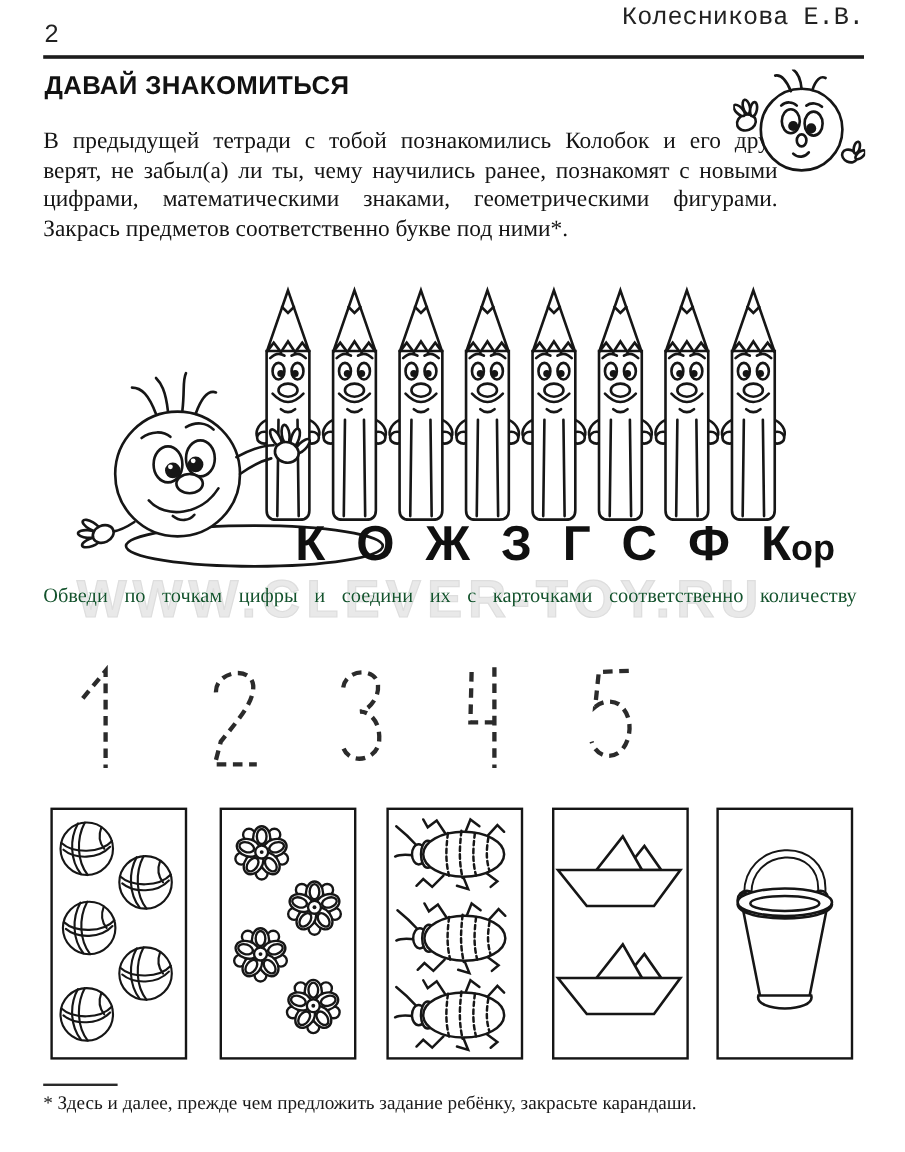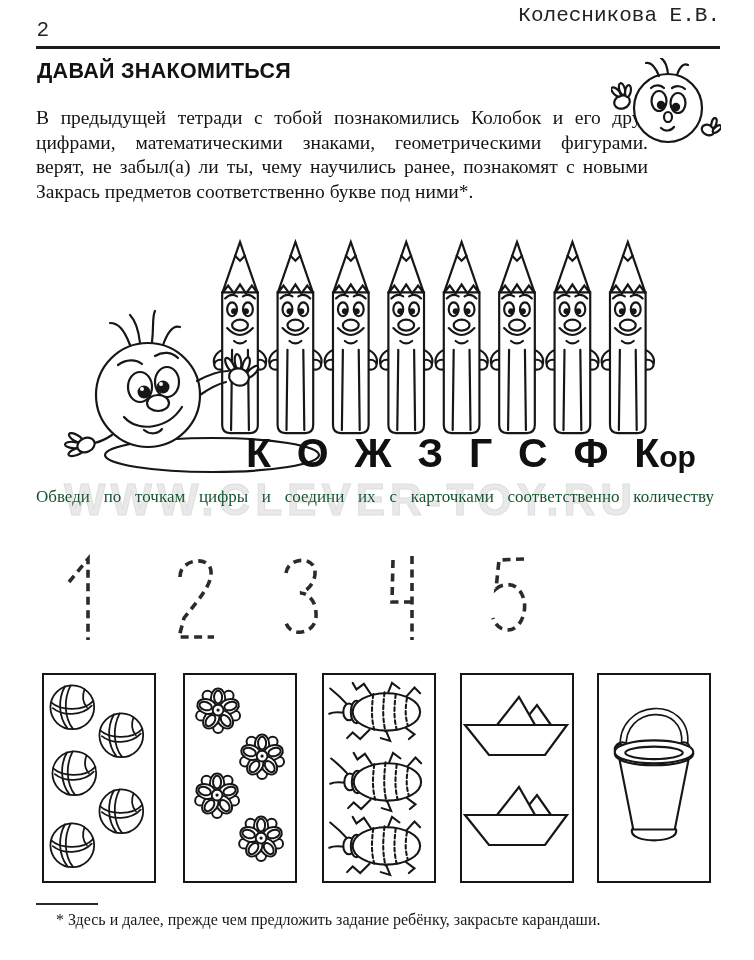"цифрами, математическими знаками," div.line-just { order: before "верят, не забыл(а) ли ты," -> after "верят, не забыл(а) ли ты," }
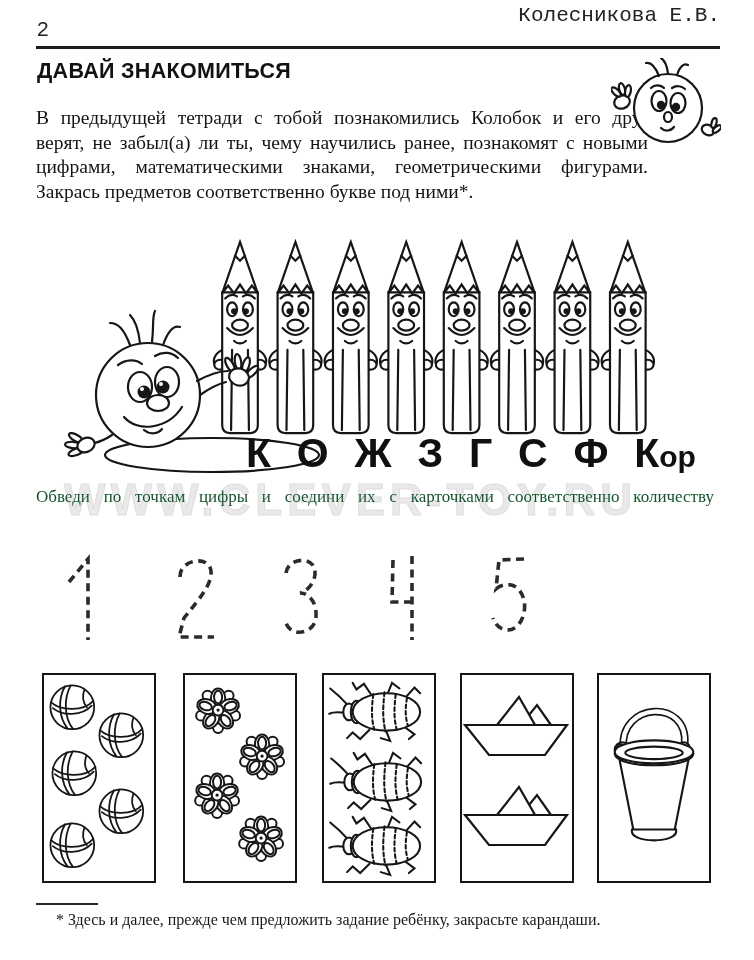"* Здесь и далее, прежде" .footnote { margin-left: 20px -> none }
